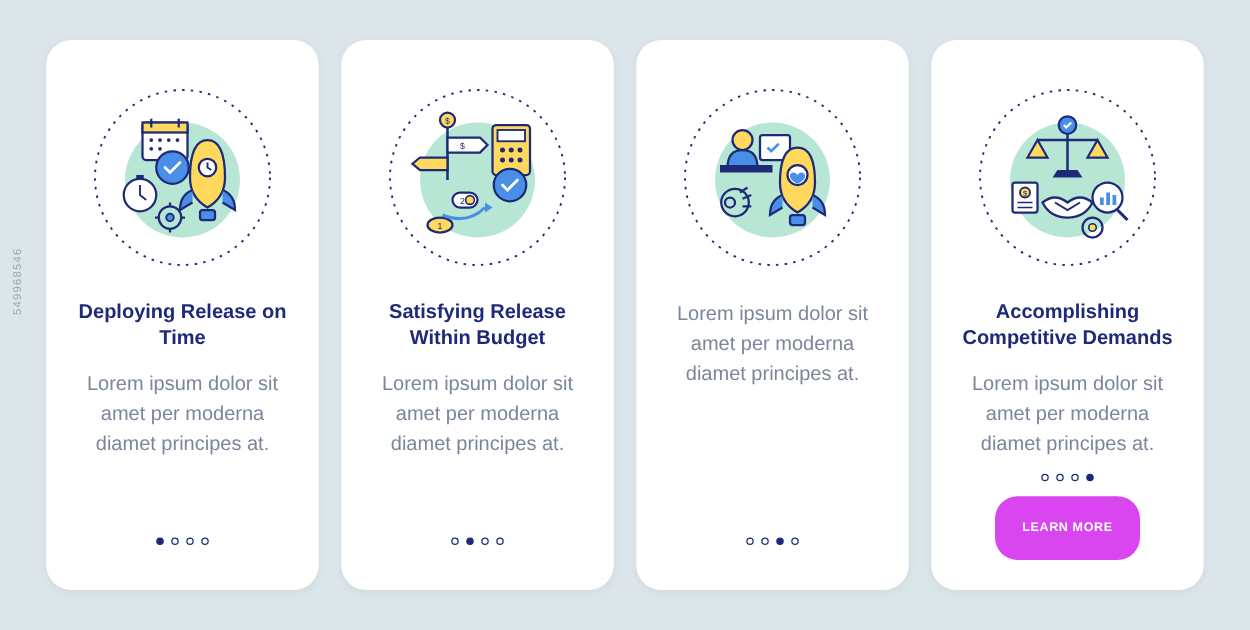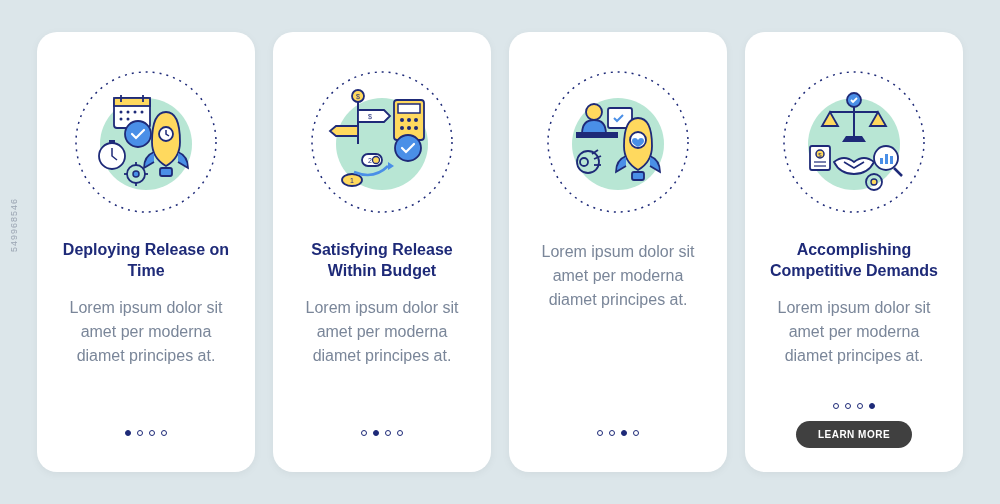"LEARN MORE" .learn-more { background: #404040 -> #d946ef; padding: 8px 22px -> 20px 22px }
